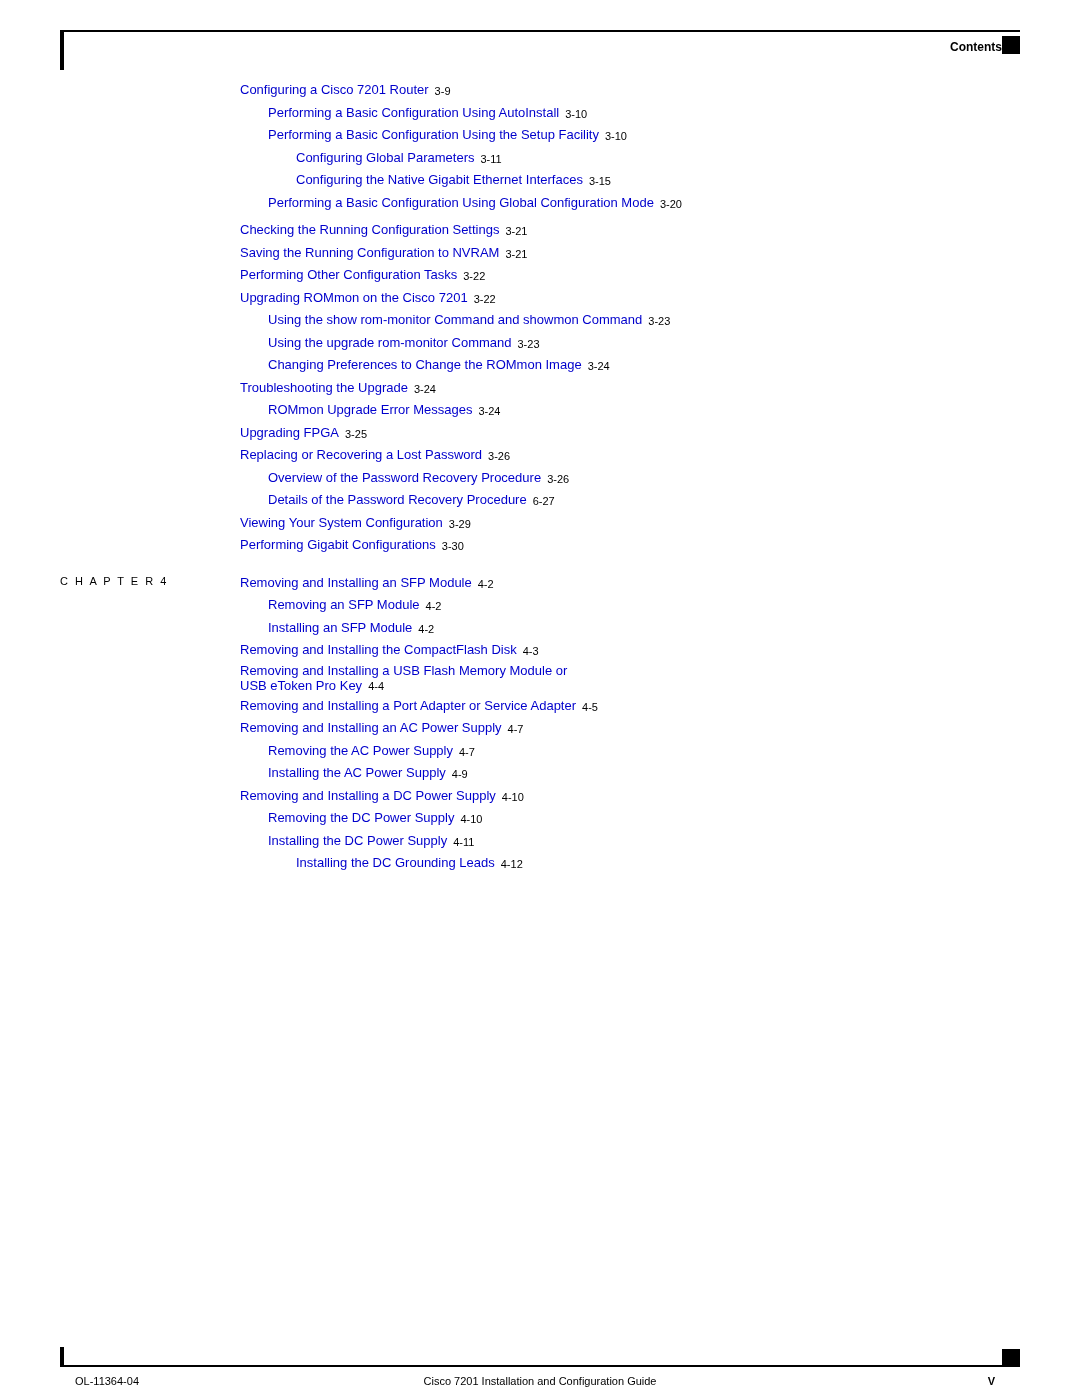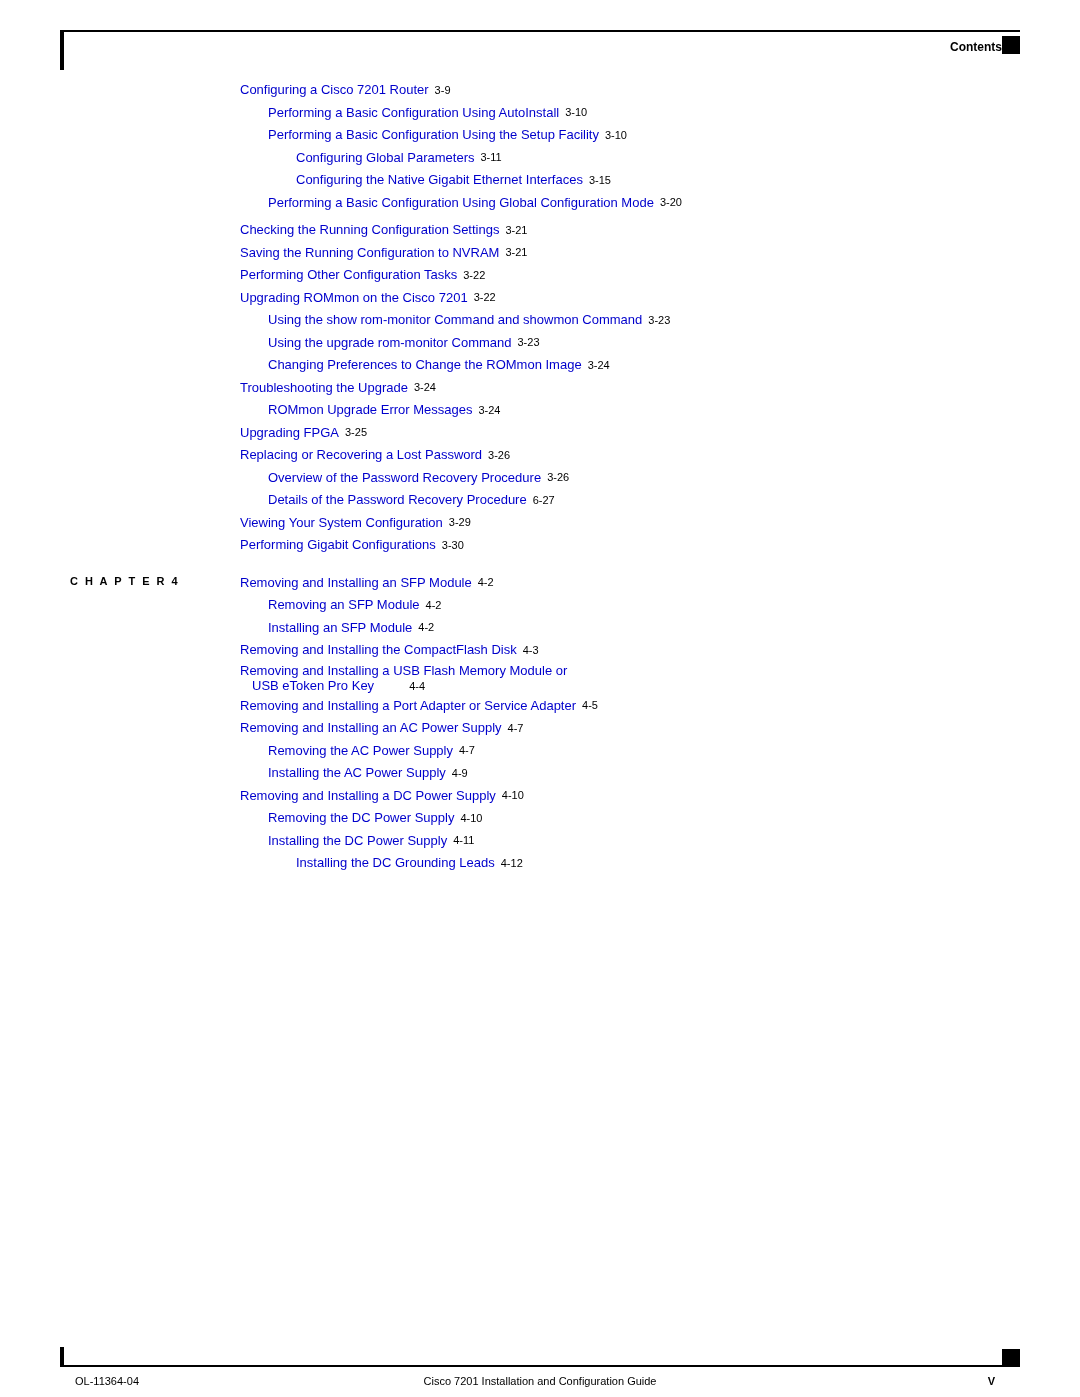"Configuring a Cisco 7201 Router" .toc-entry { align-items: center -> flex-end }
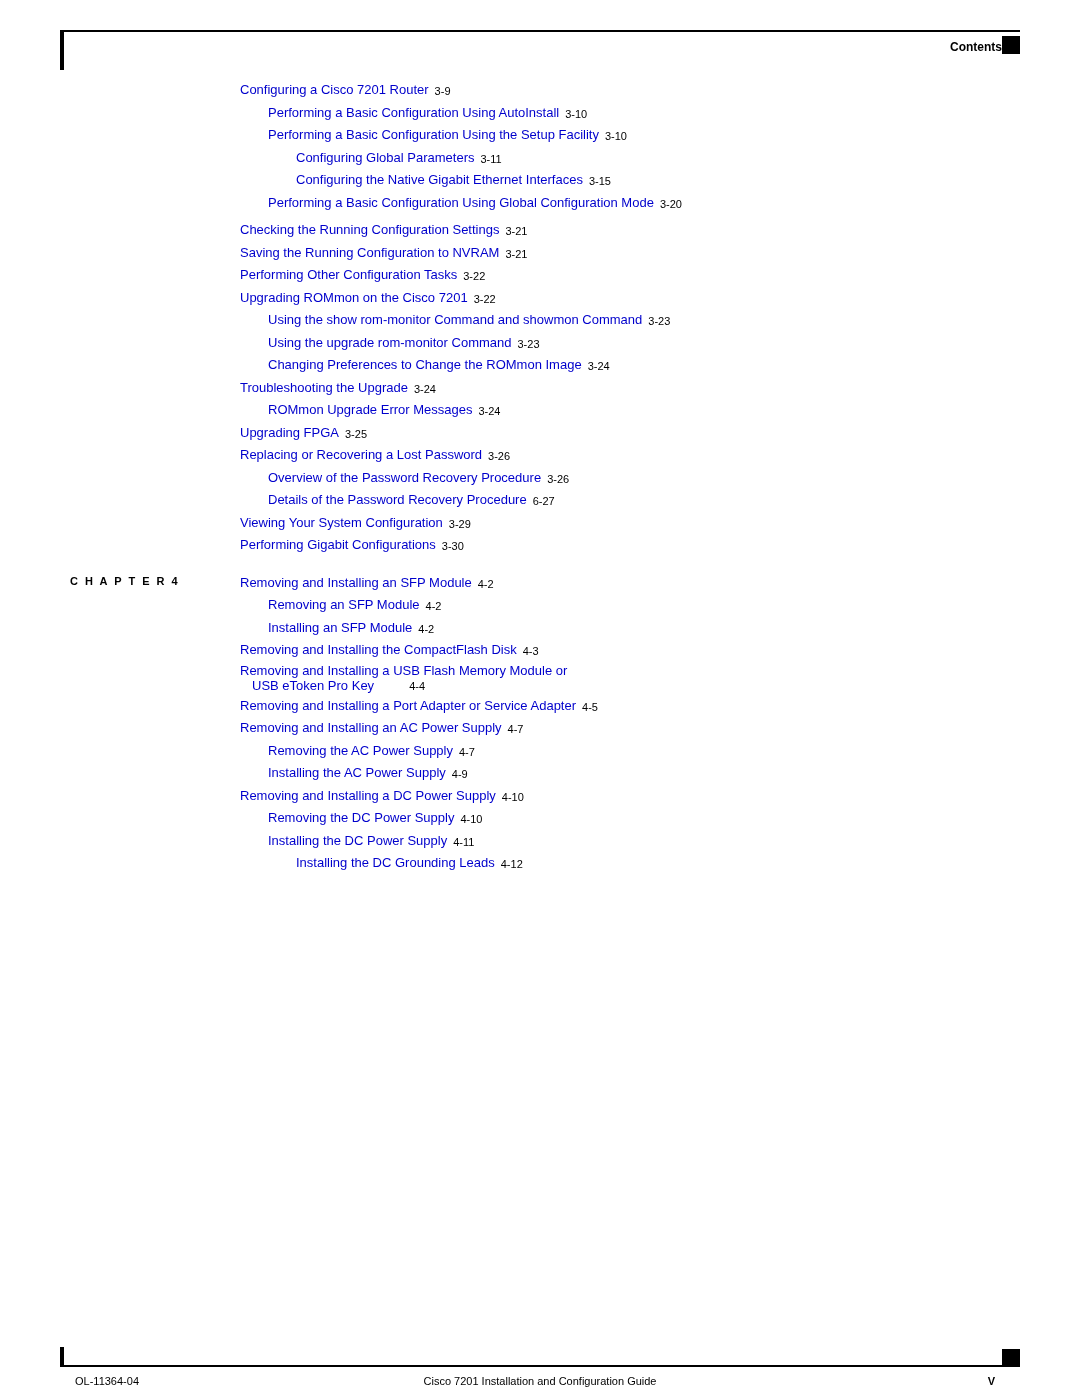"C H A P T" div { font-weight: bold -> normal; margin-left: 10px -> none }
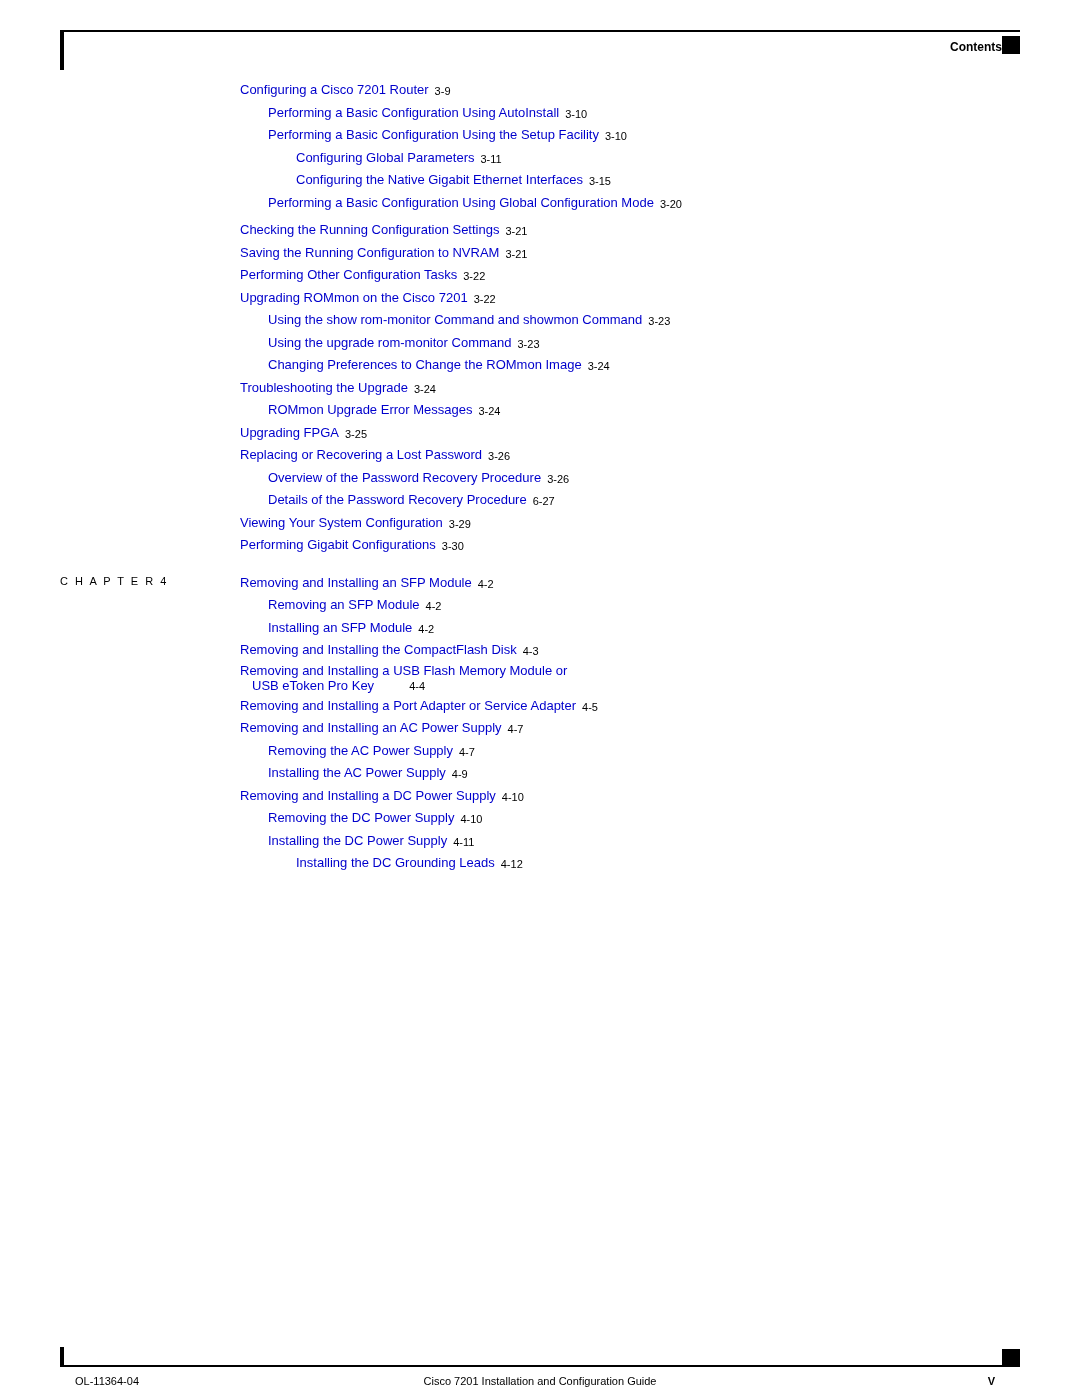"USB eToken Pro Key" div.toc-line { gap: 29px -> none; margin-left: 12px -> 0px }
